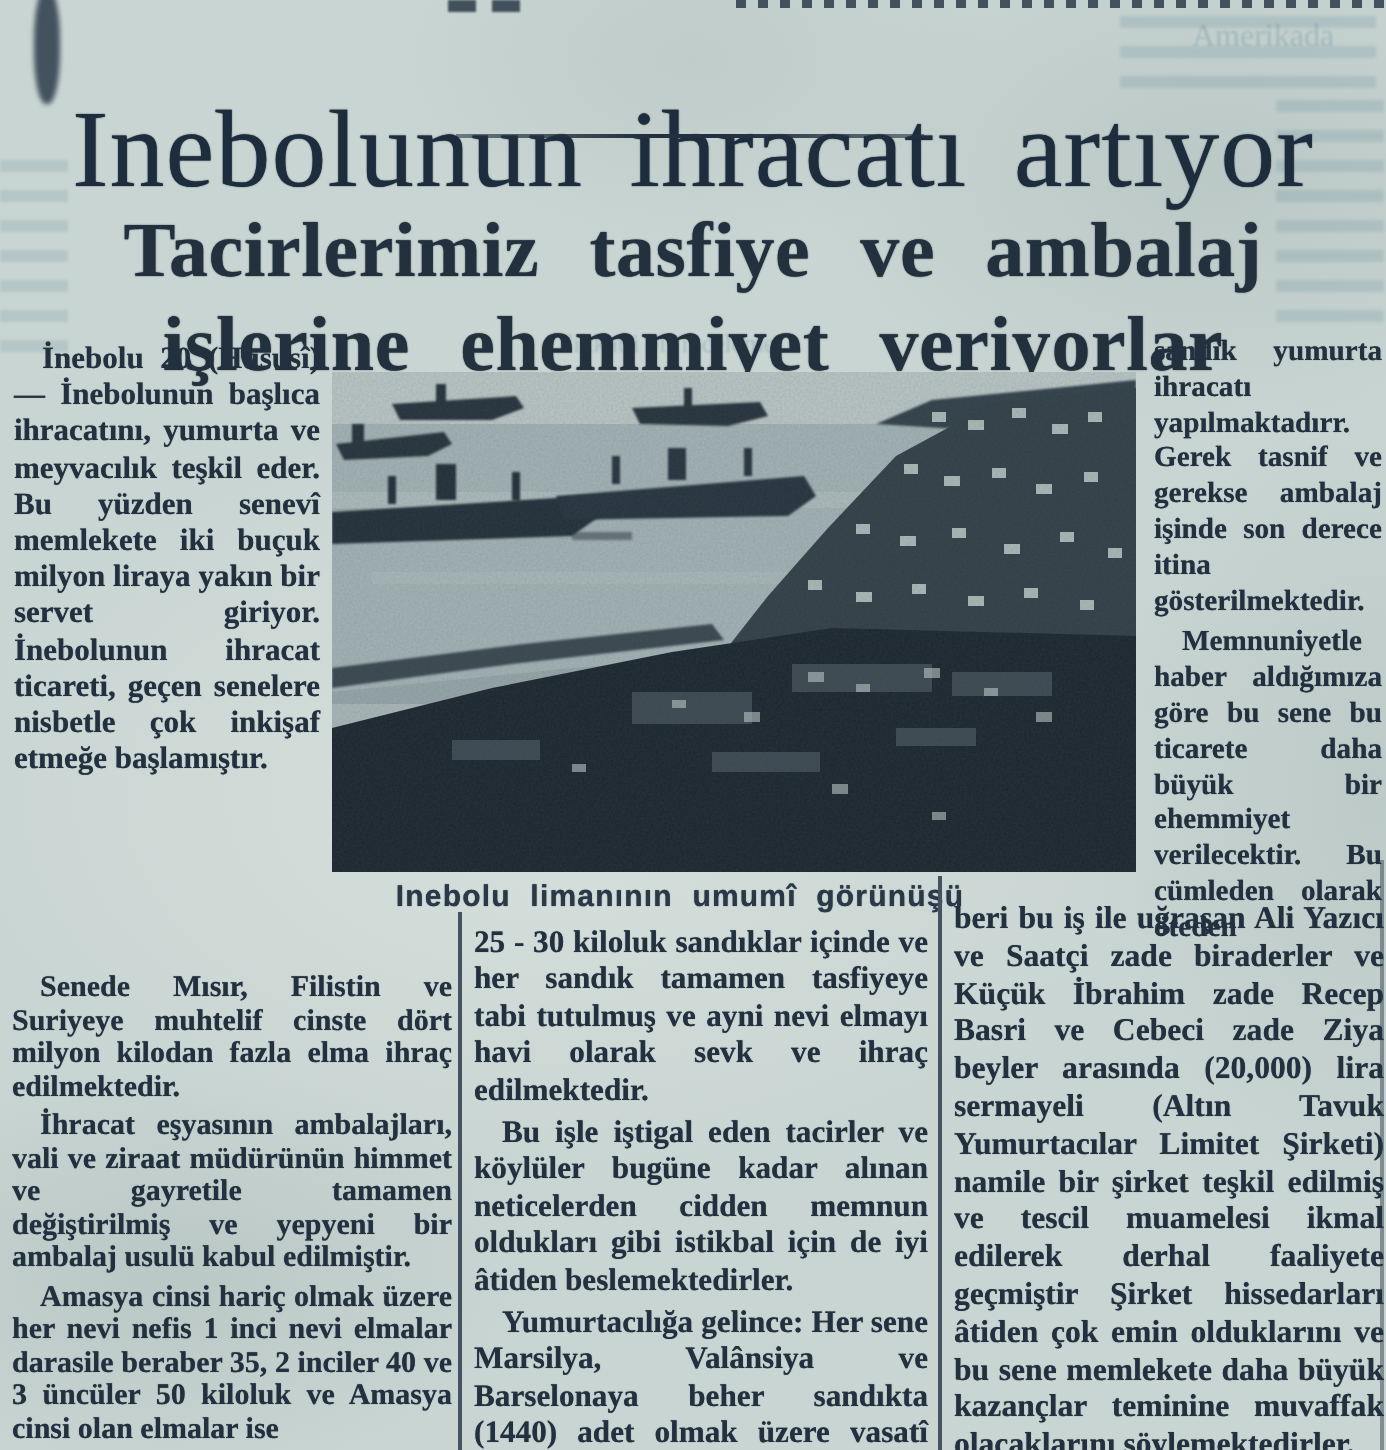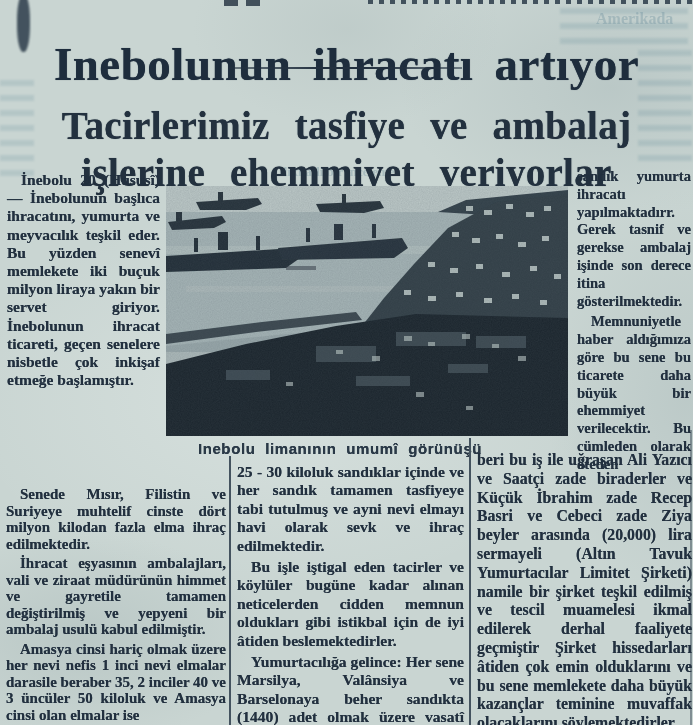"Amerikada" .bleed { font-weight: 700 -> 400 }
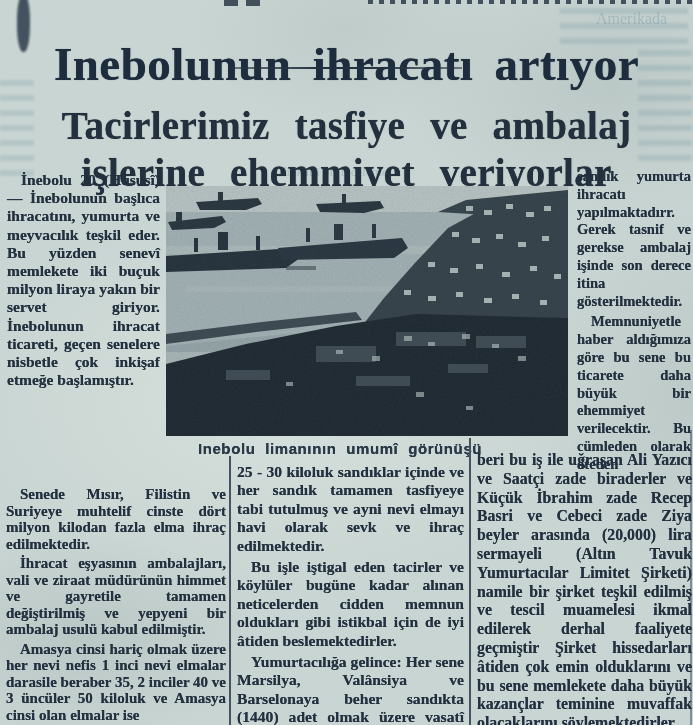"Inebolunun ihracatı artıyor" .headline { font-size: 47px -> 55px; font-weight: 700 -> 400 }
